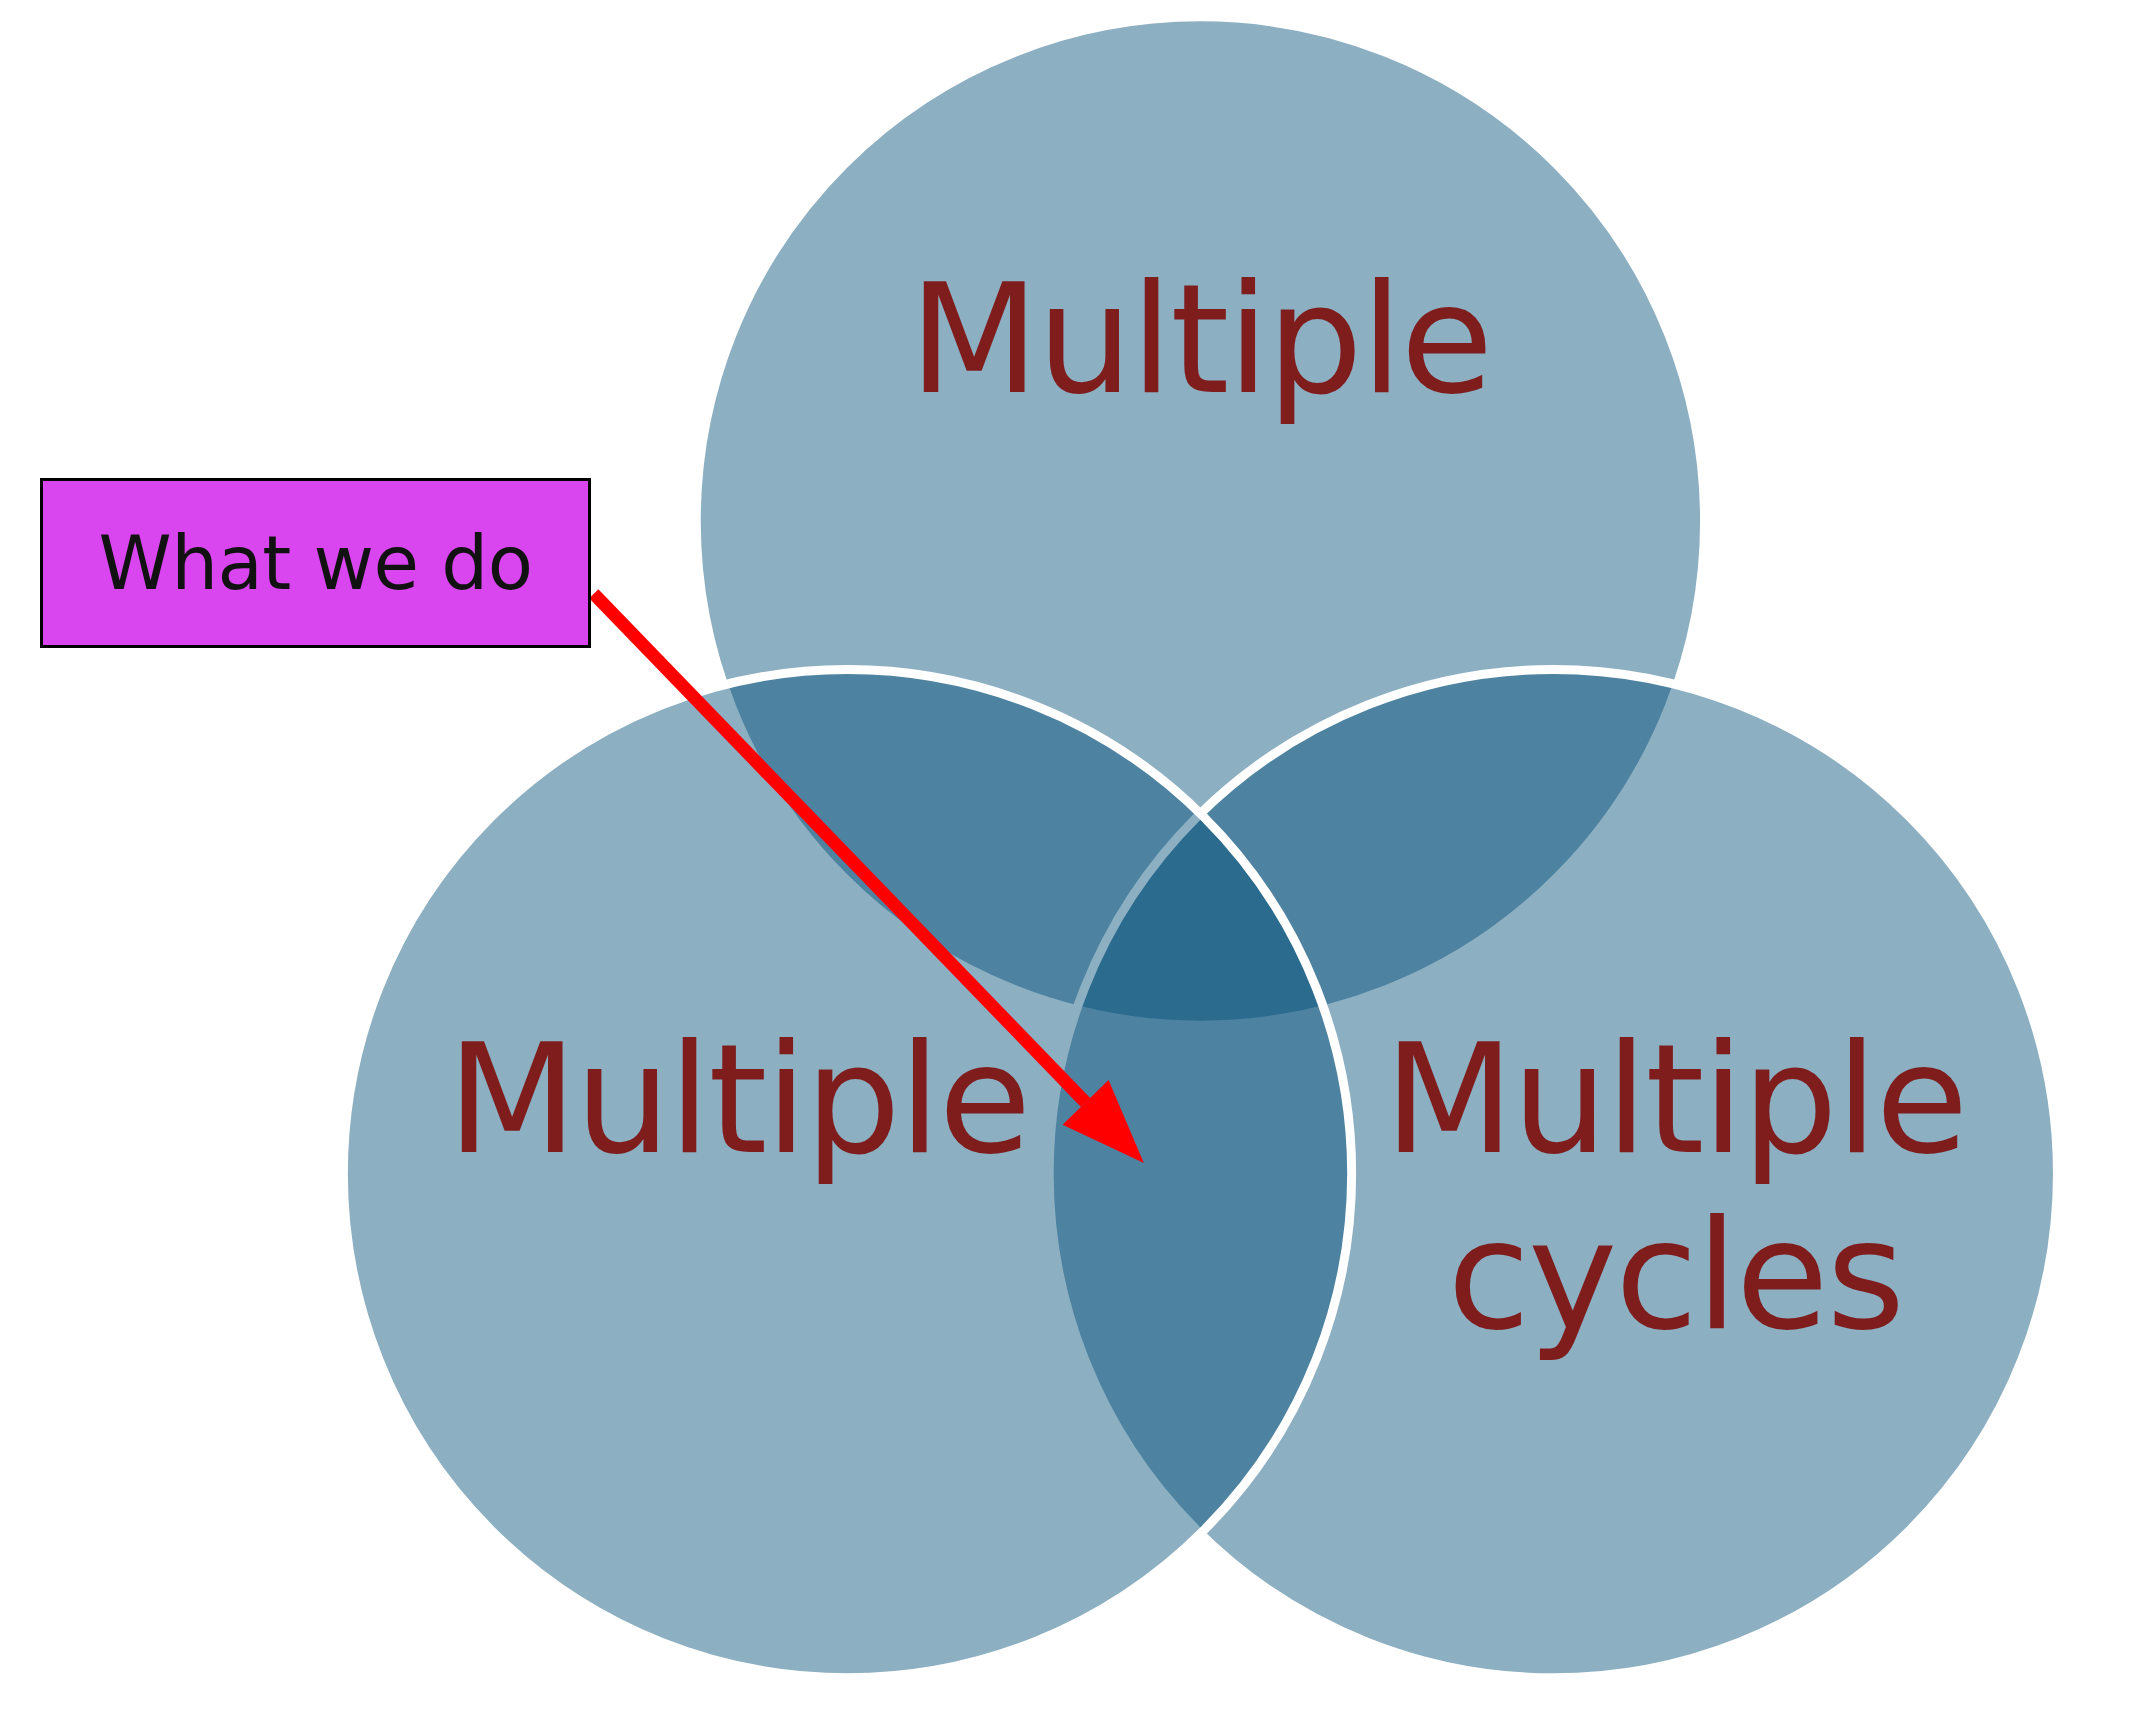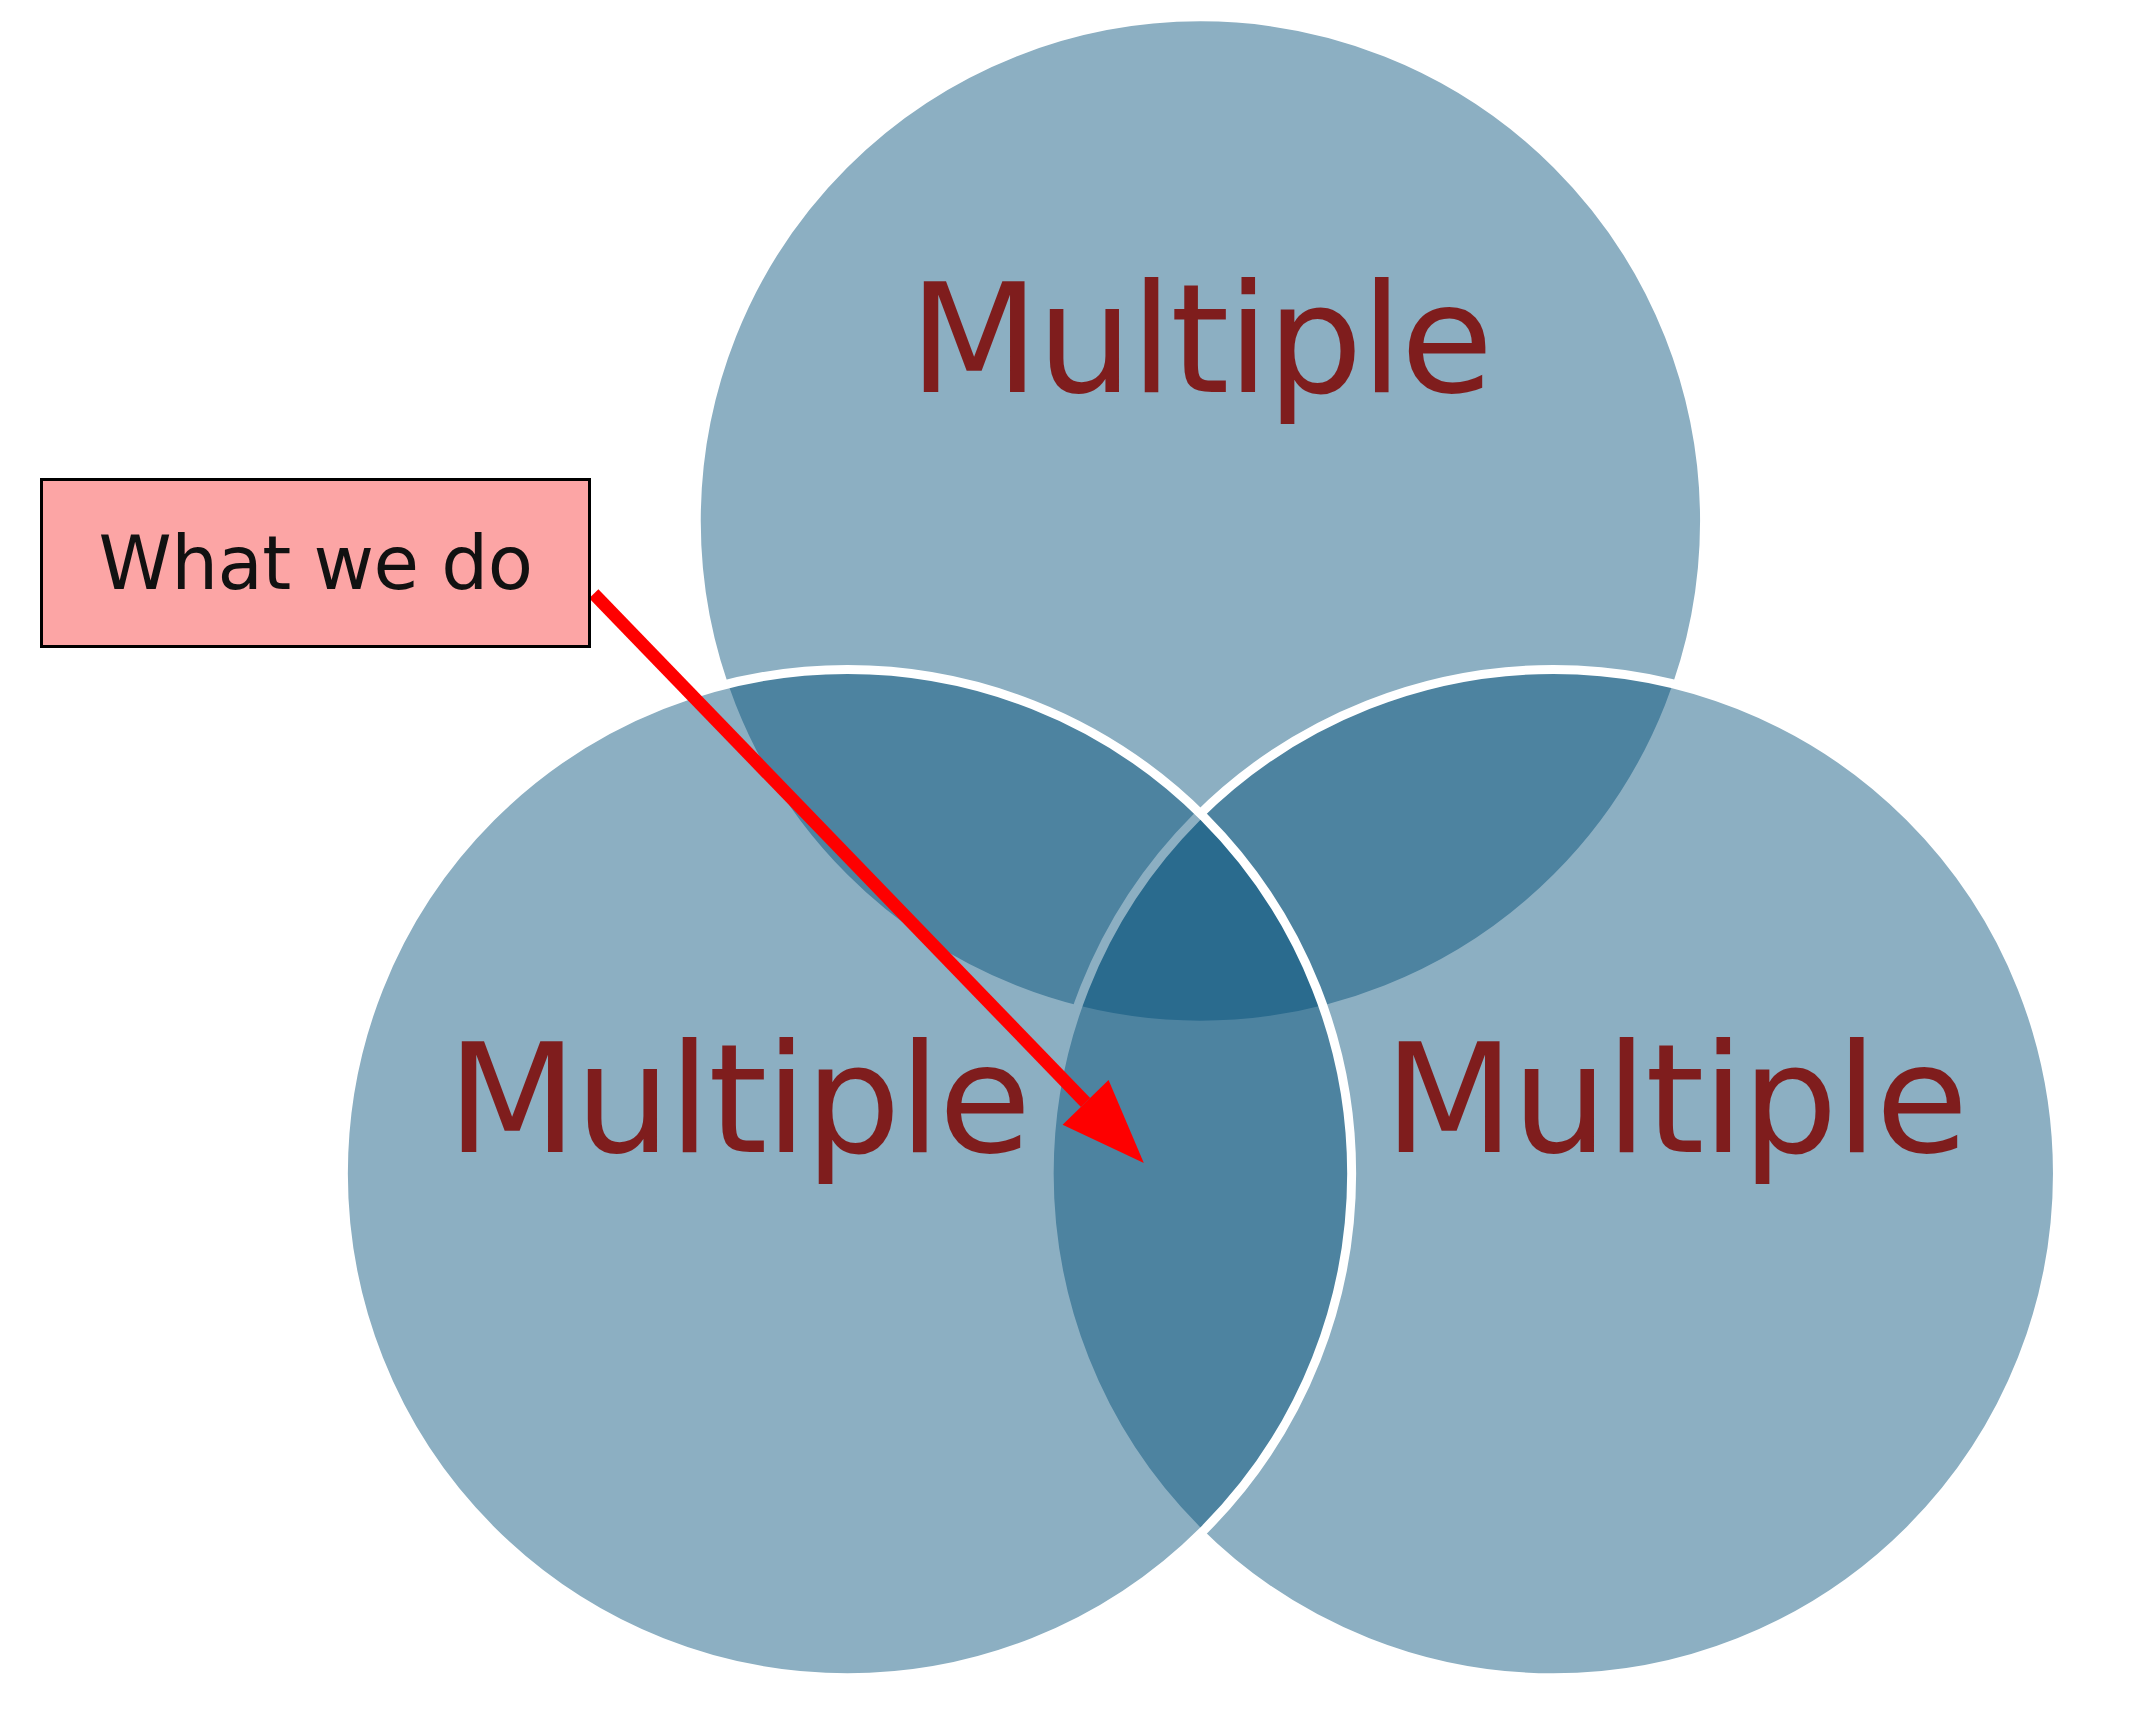"What we do" .callout { background: #fca5a5 -> #d946ef }
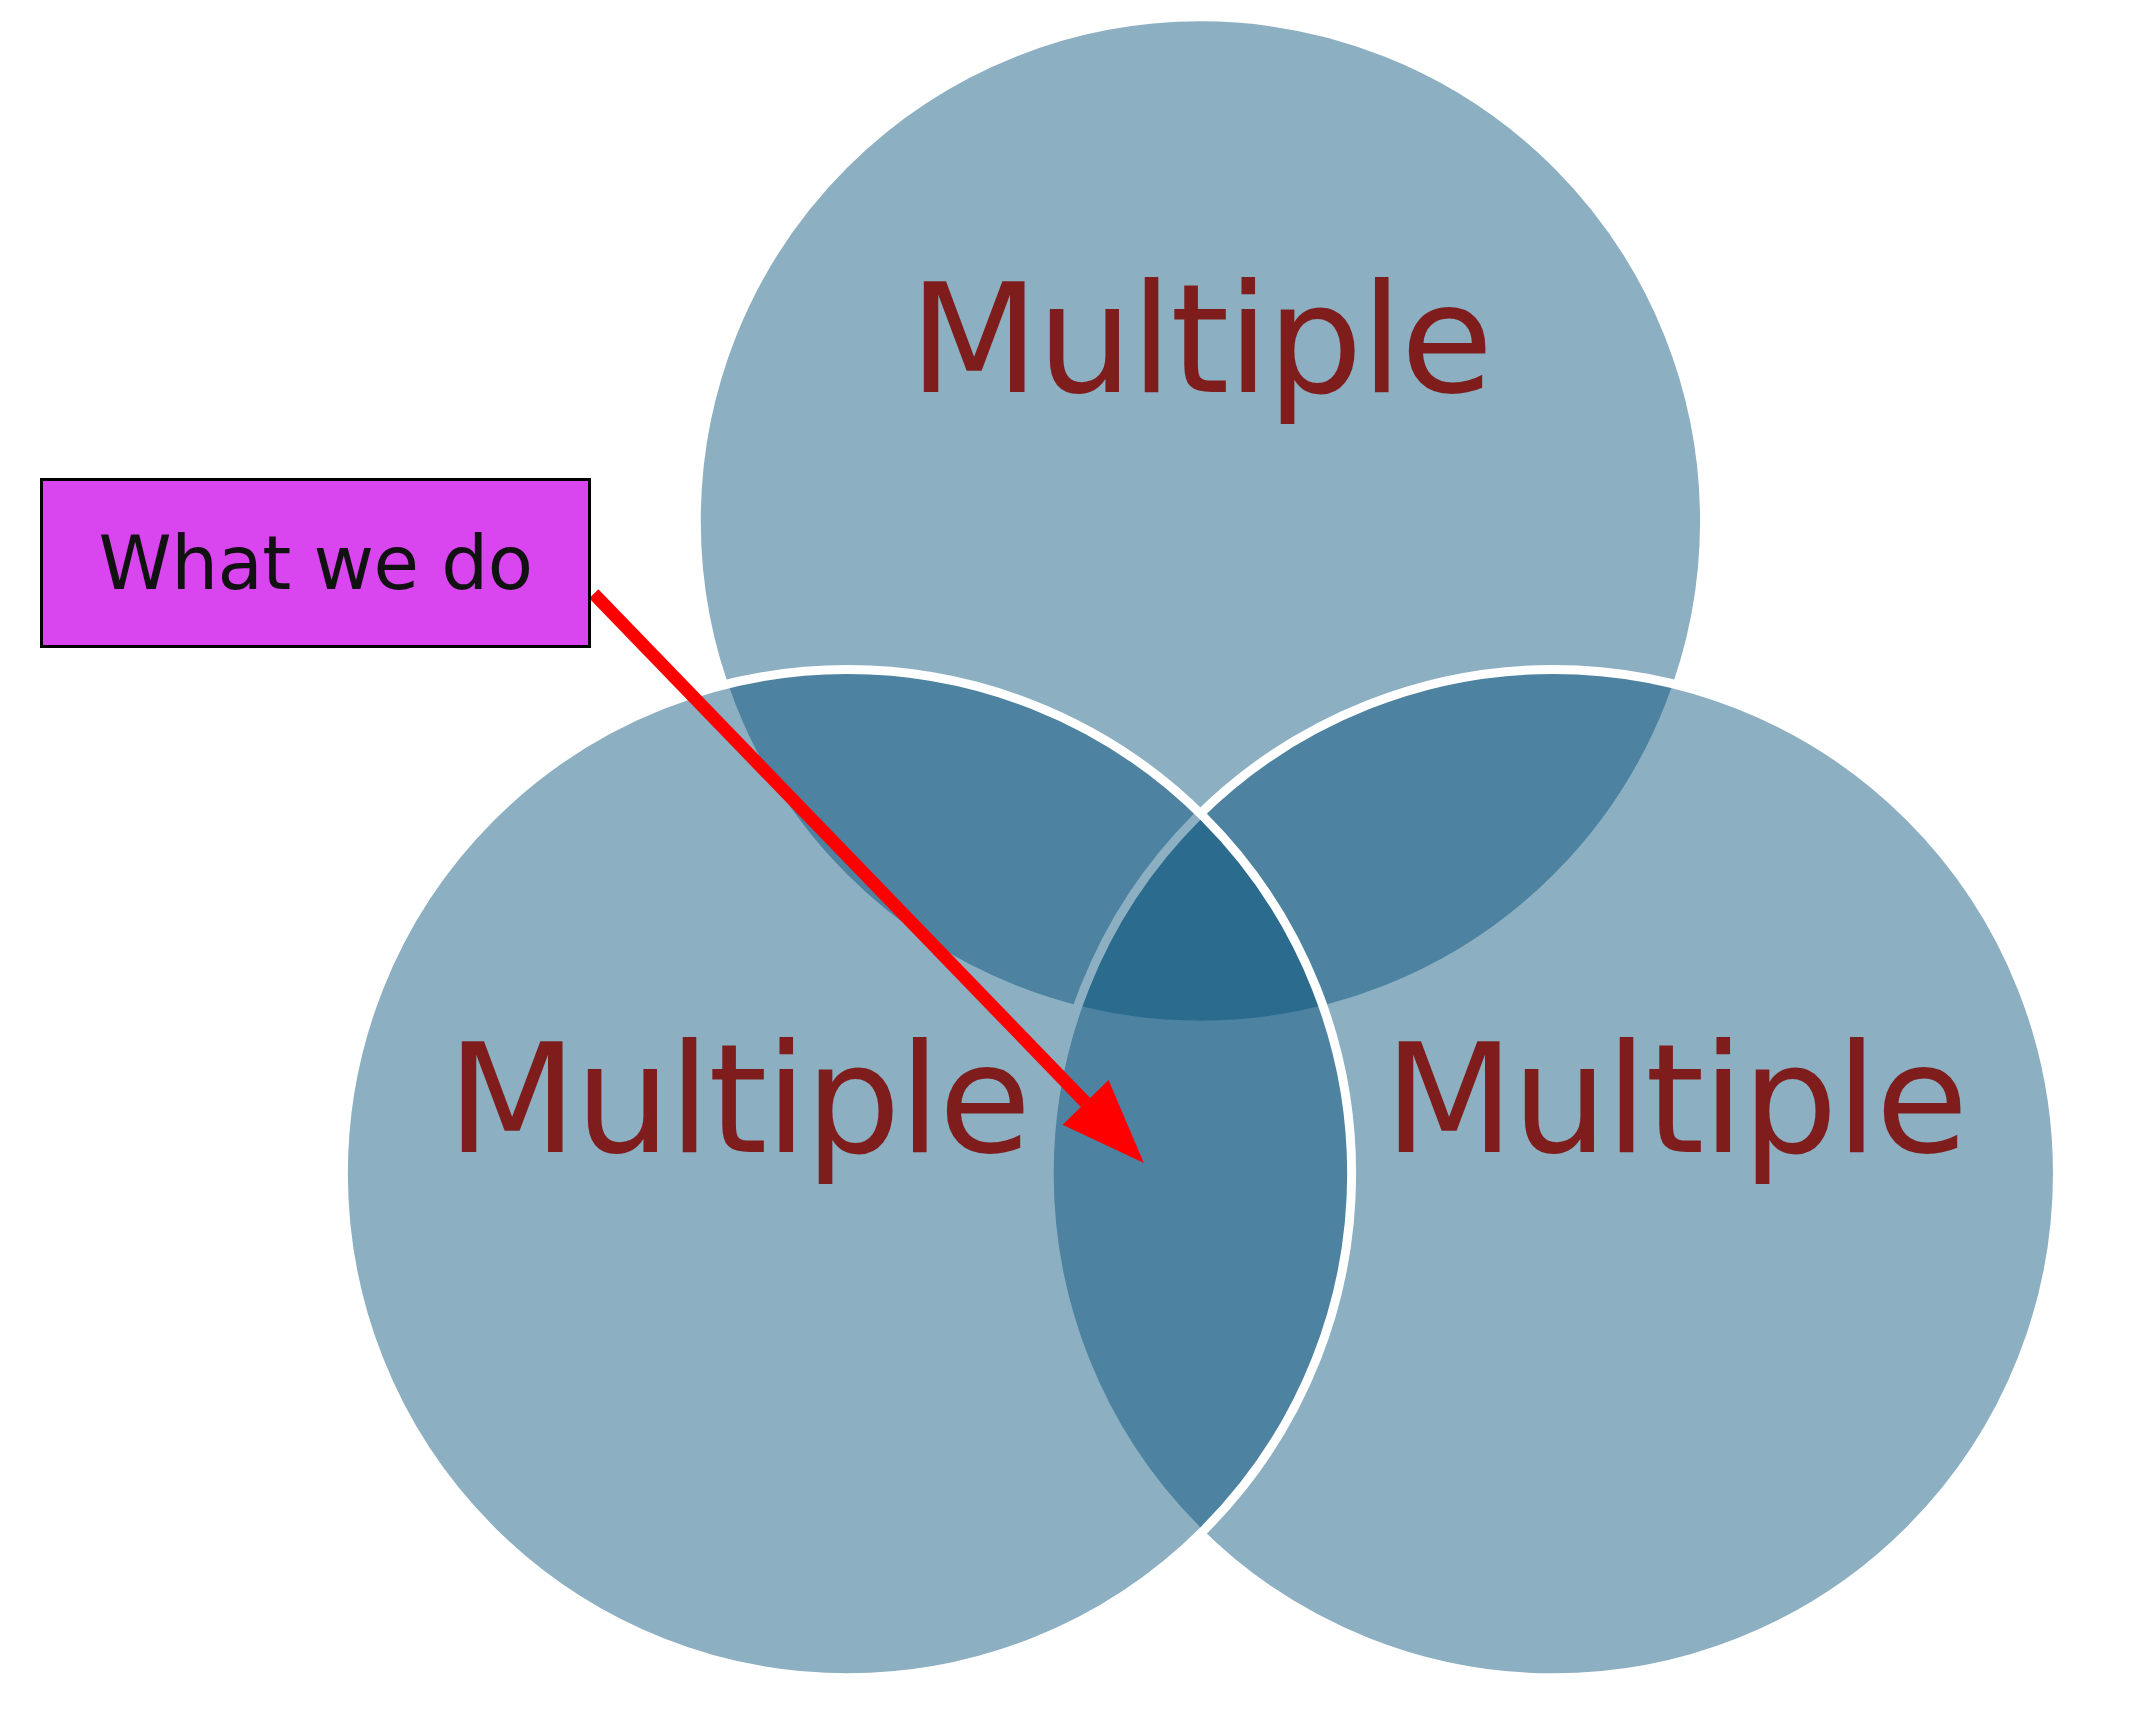"cycles" span.line { html: none -> <span>cycles</span> }
